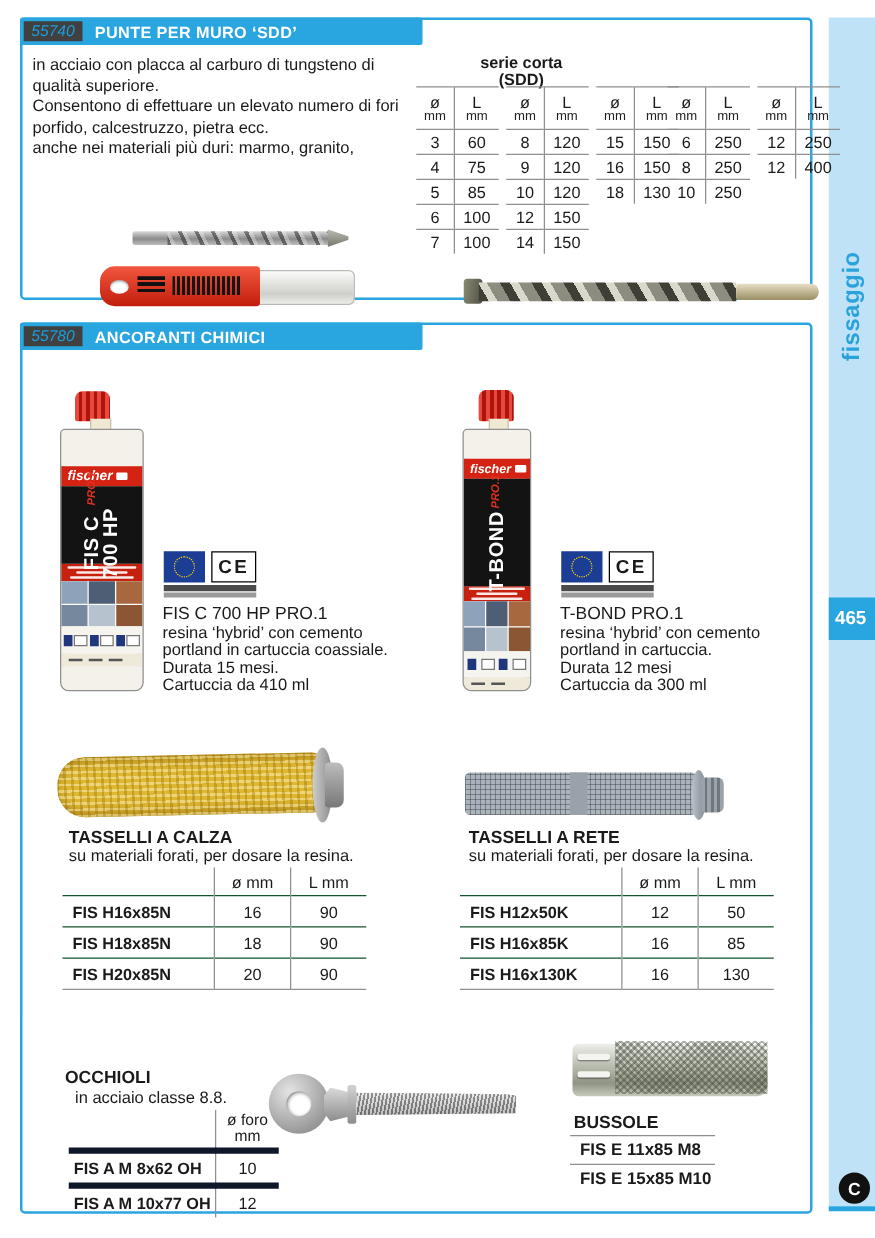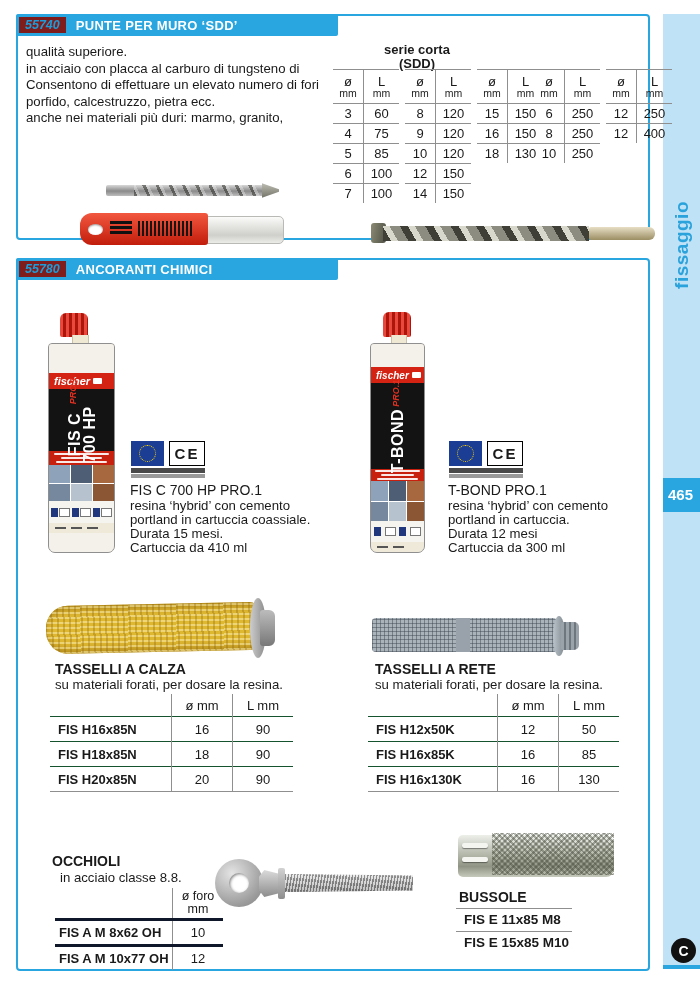"55740" .code { background: #7f1d1d -> #404040; font-weight: bold -> normal }
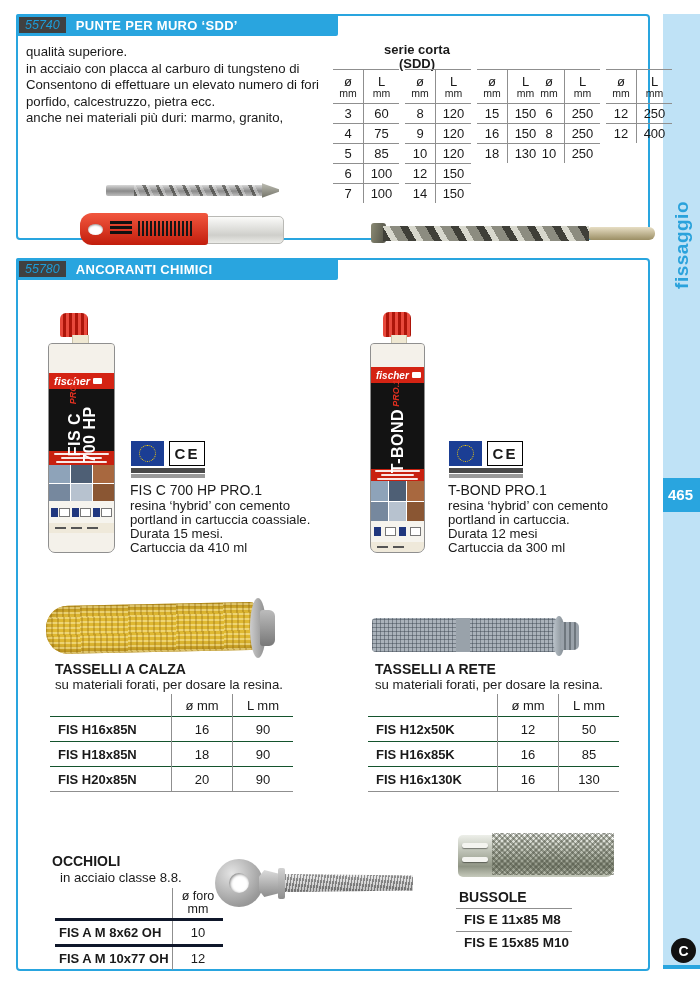"qualità superiore." div { order: before "in acciaio con placca al" -> after "in acciaio con placca al" }
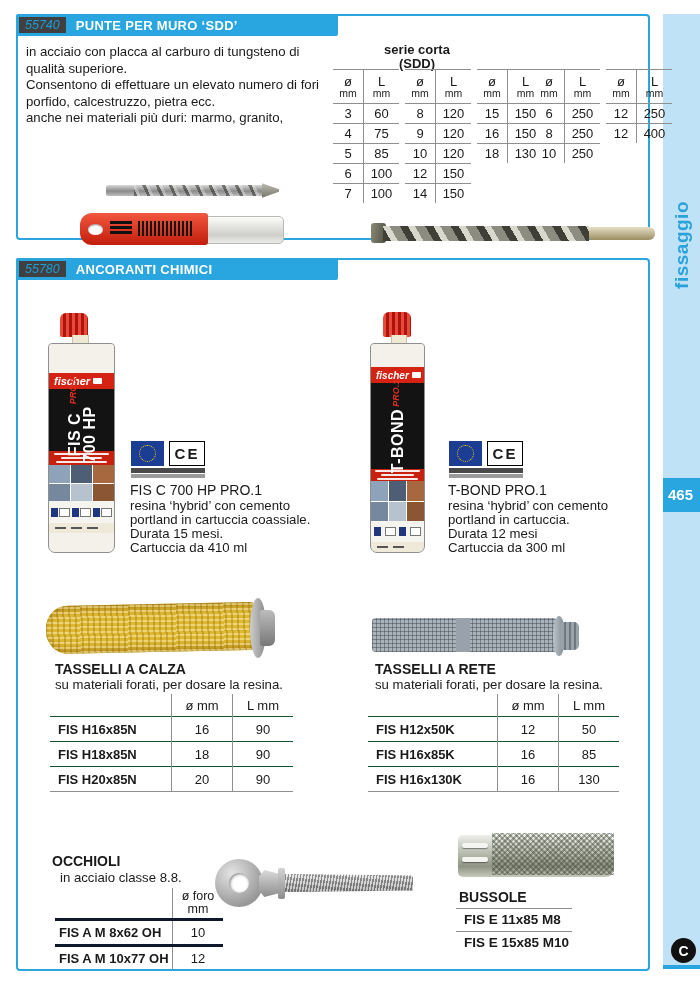"FIS A M 8x62 OH" .otab tr.r { border-top: 3px solid #0f172a -> 5px solid #0f172a }
